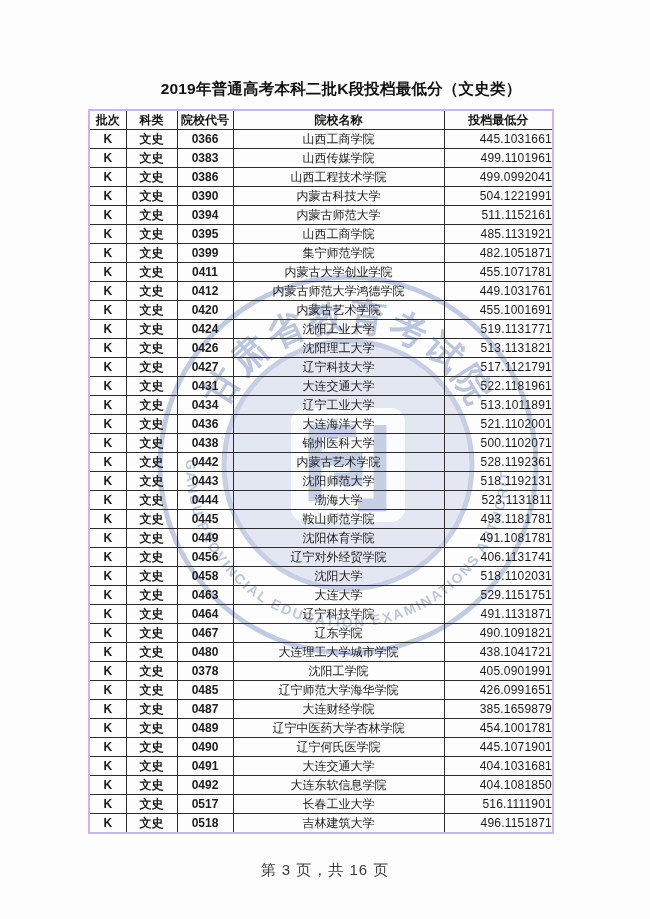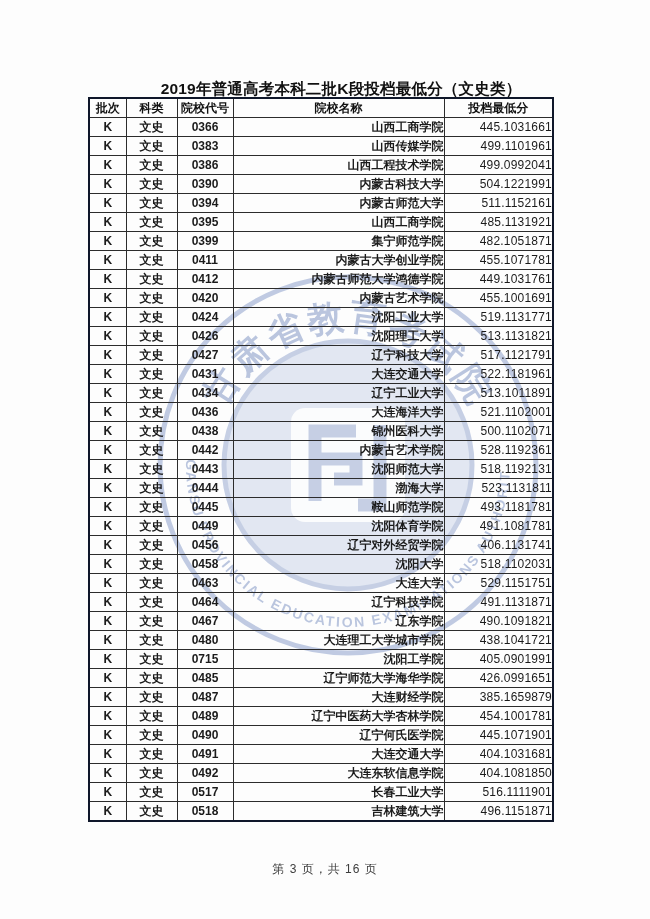"批次" table.score-table { border: 2px solid #0f172a -> 2px solid #c4b5fd; top: 97px -> 109px }
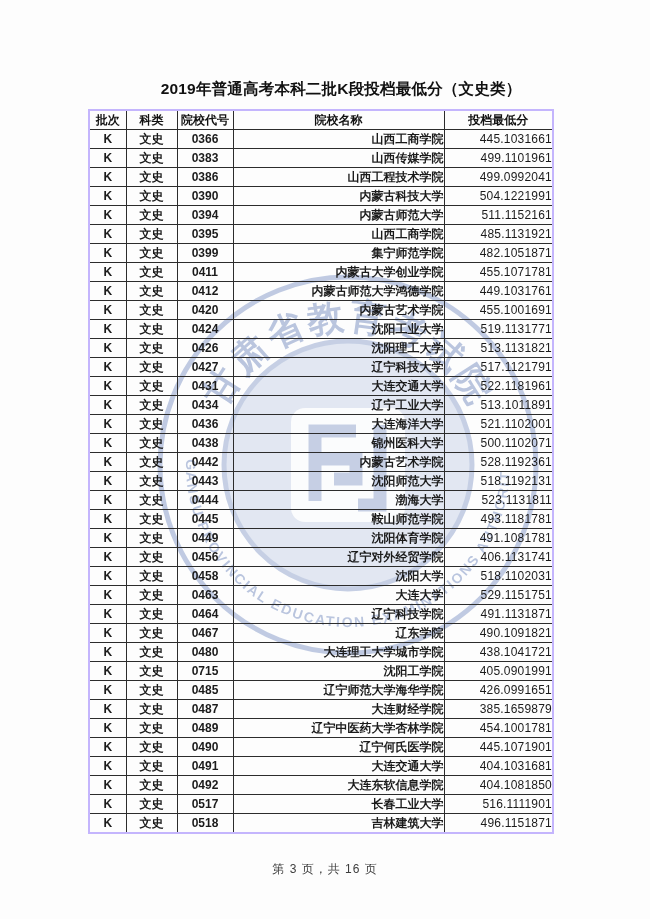"山西工商学院" .col-name { font-weight: 700 -> 400; text-align: right -> center }
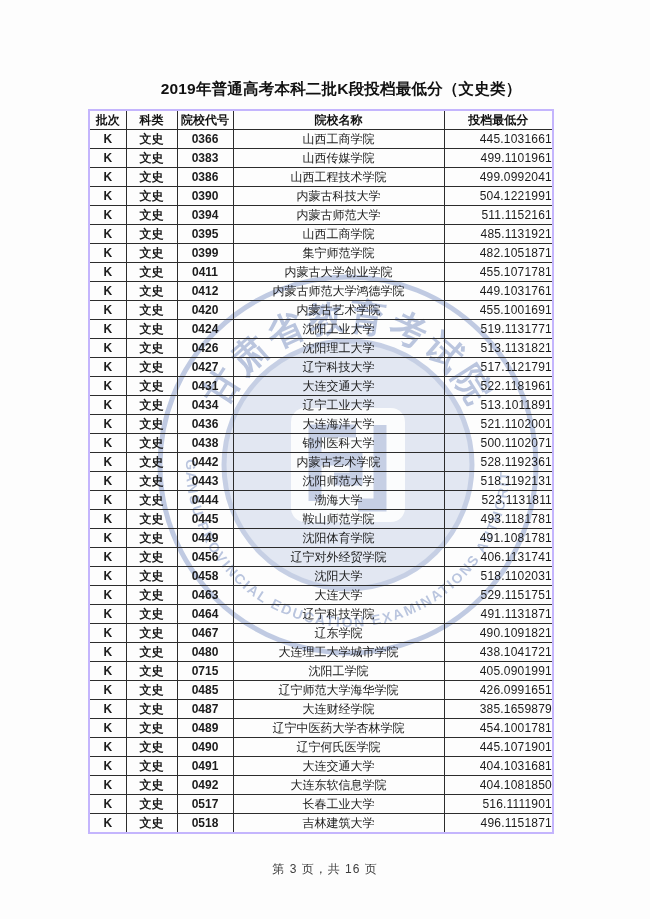"0715" td.col-code { text: 0715 -> 0378 }
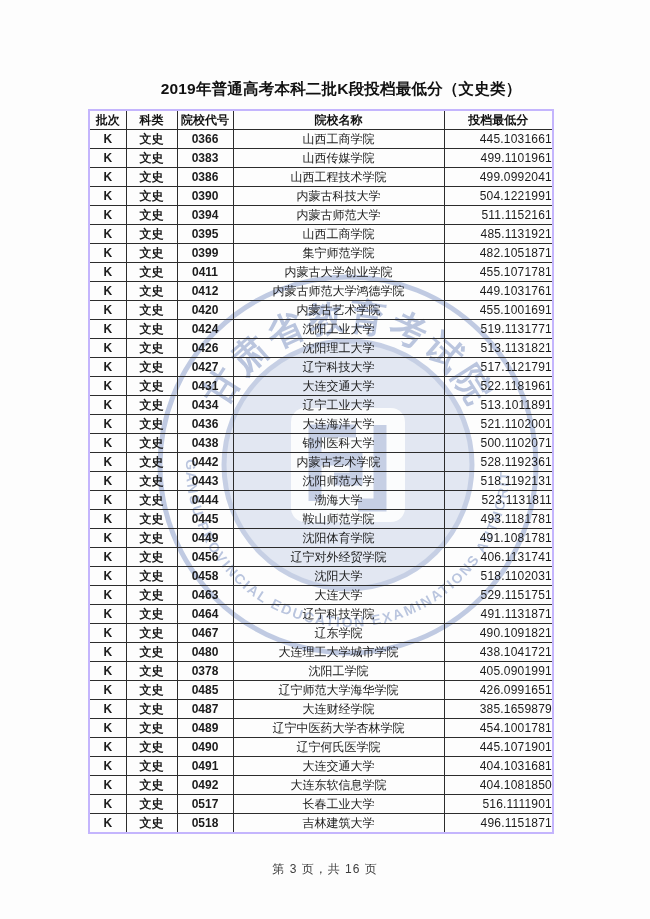"第 3 页，共 16 页" .page-footer { font-size: 12px -> 15px }
